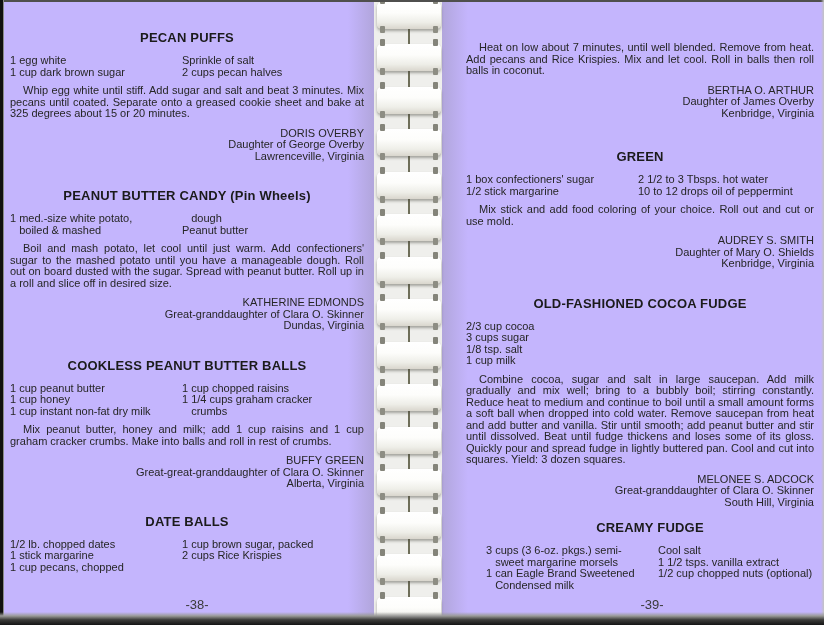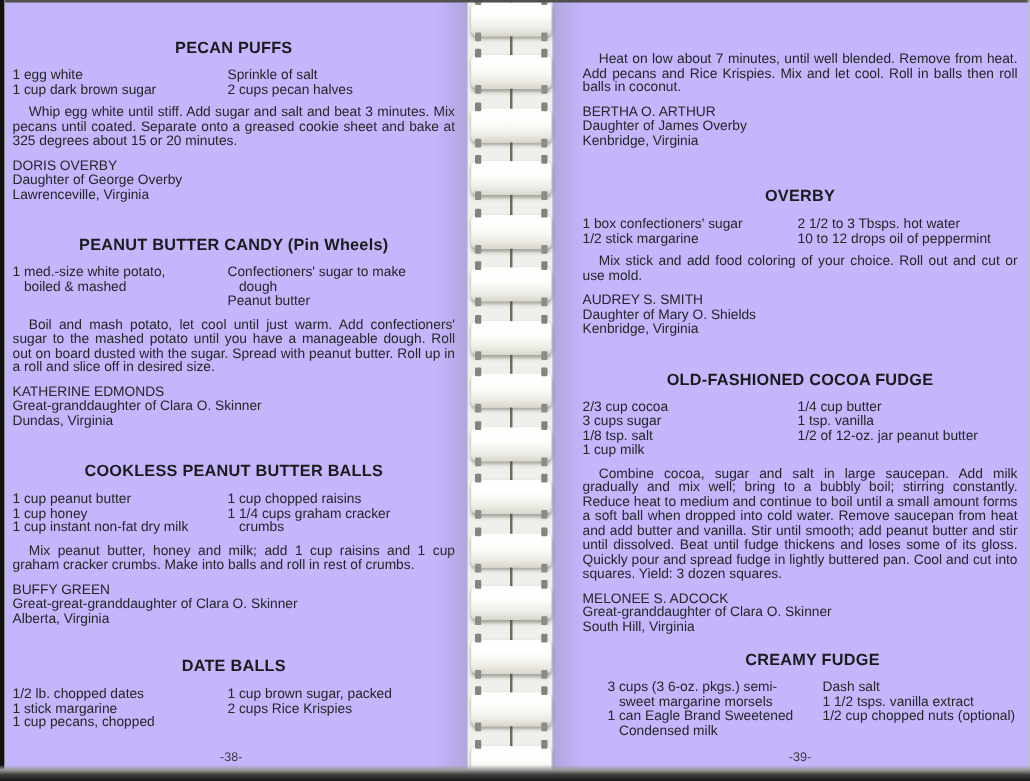"BERTHA O. ARTHUR" .attr { text-align: none -> right }
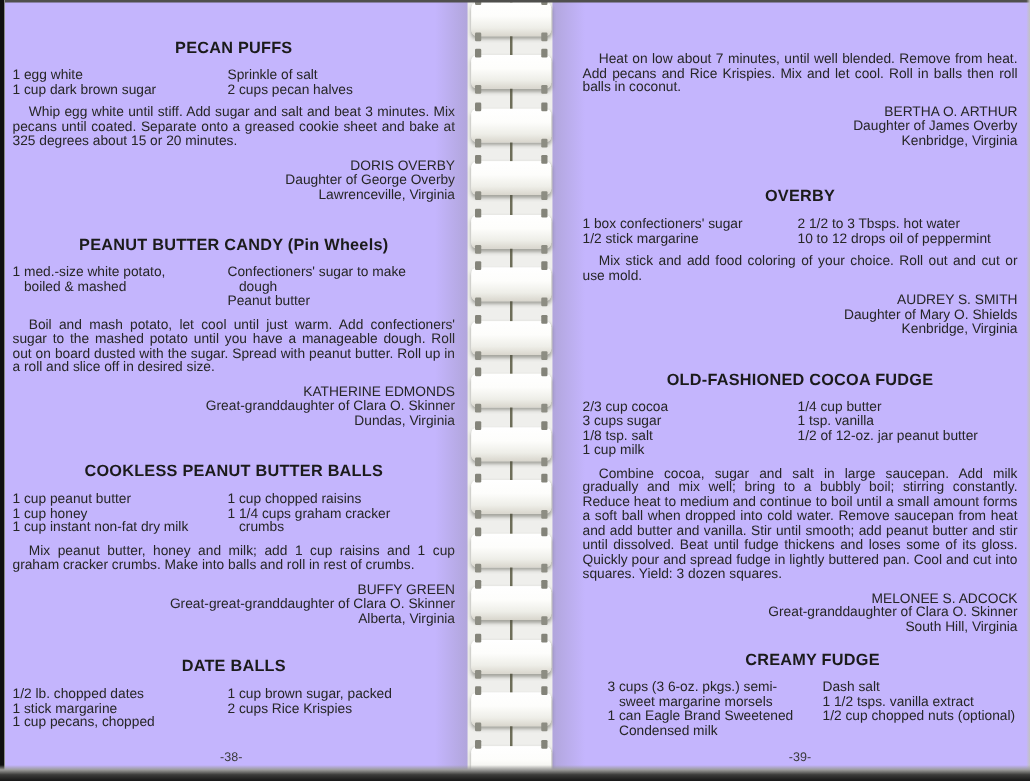"OVERBY" div.r-title { text: OVERBY -> GREEN }
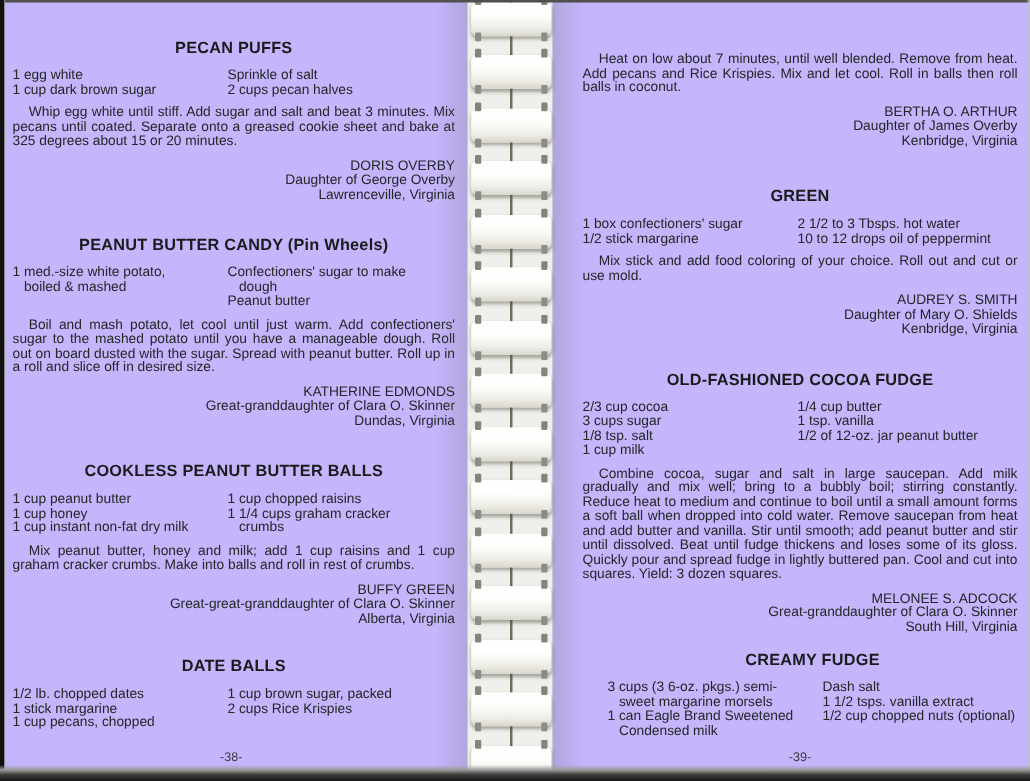"Confectioners' sugar to make" div.ing-line { html: <div>Confectioners' sugar to make</div> -> none }
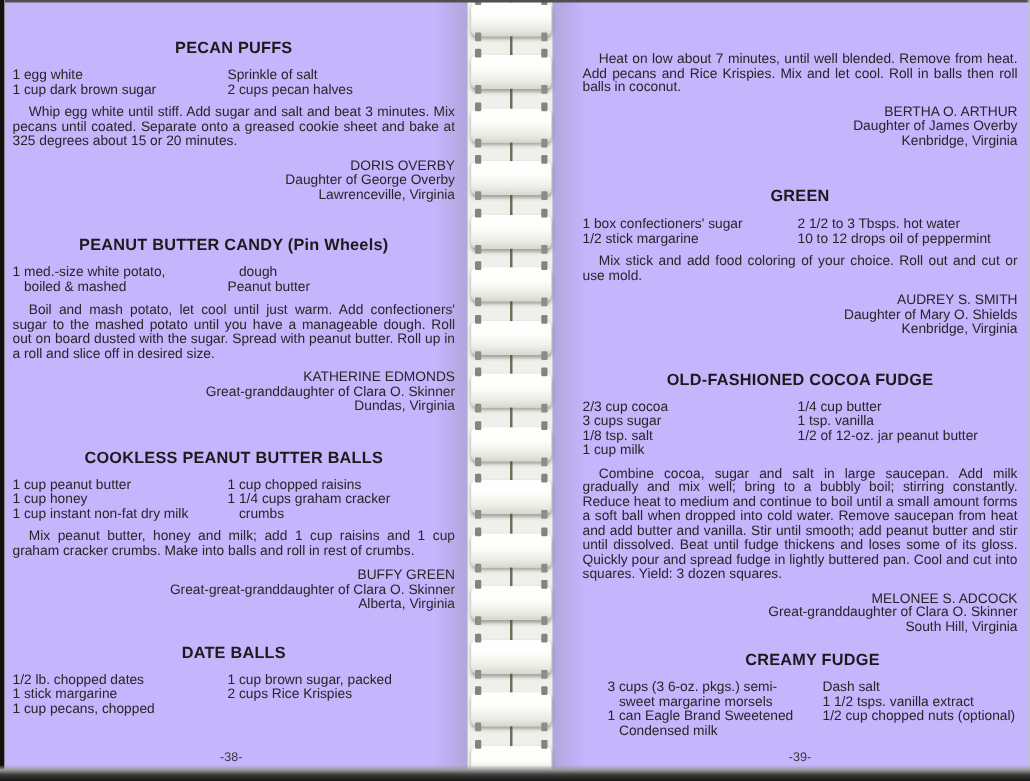"1/4 cup butter" div { html: <div> <div>1/4 cup butter</div> <div>1 tsp. vanilla</div> <div>1/2 of 12-oz. jar peanut butter</div> </div> -> none }
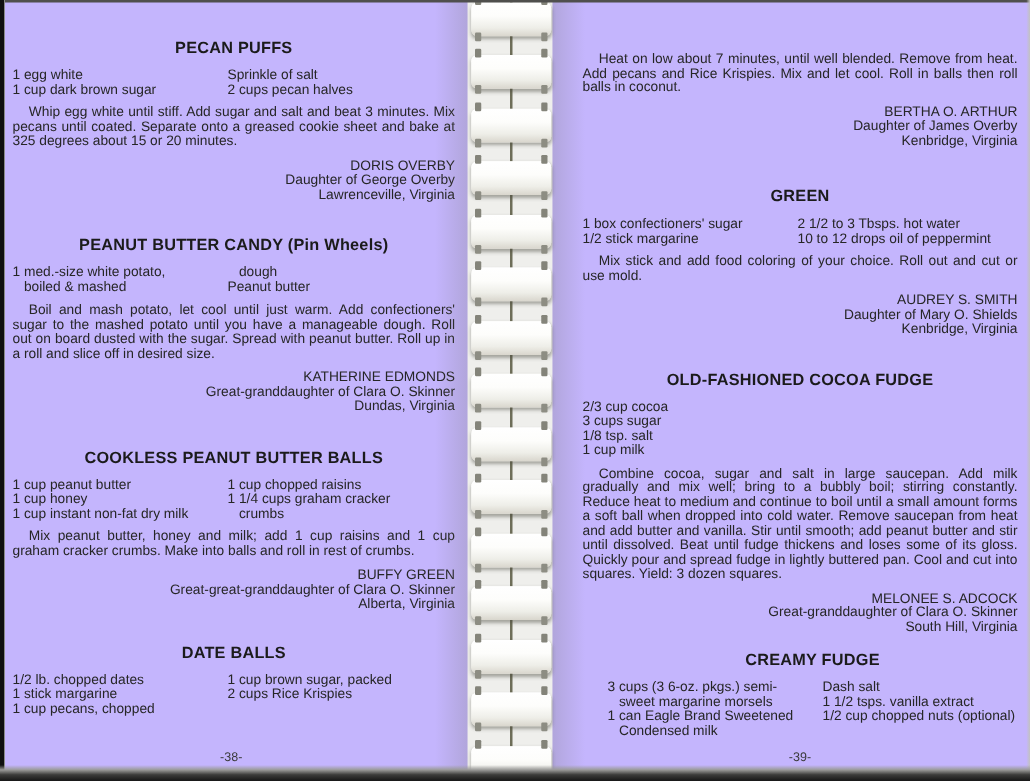"Dash salt" div.ing-line { text: Dash -> Cool }
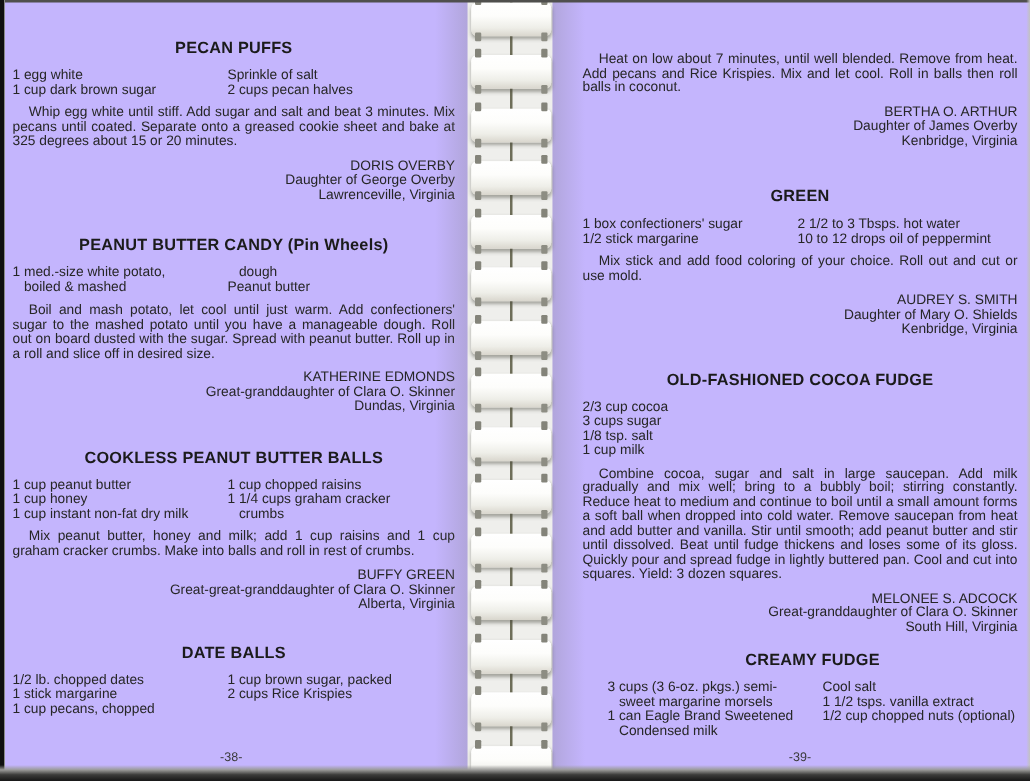"-38-" .pgnum { font-size: 10px -> 13px; left: 0 -> 12px }
